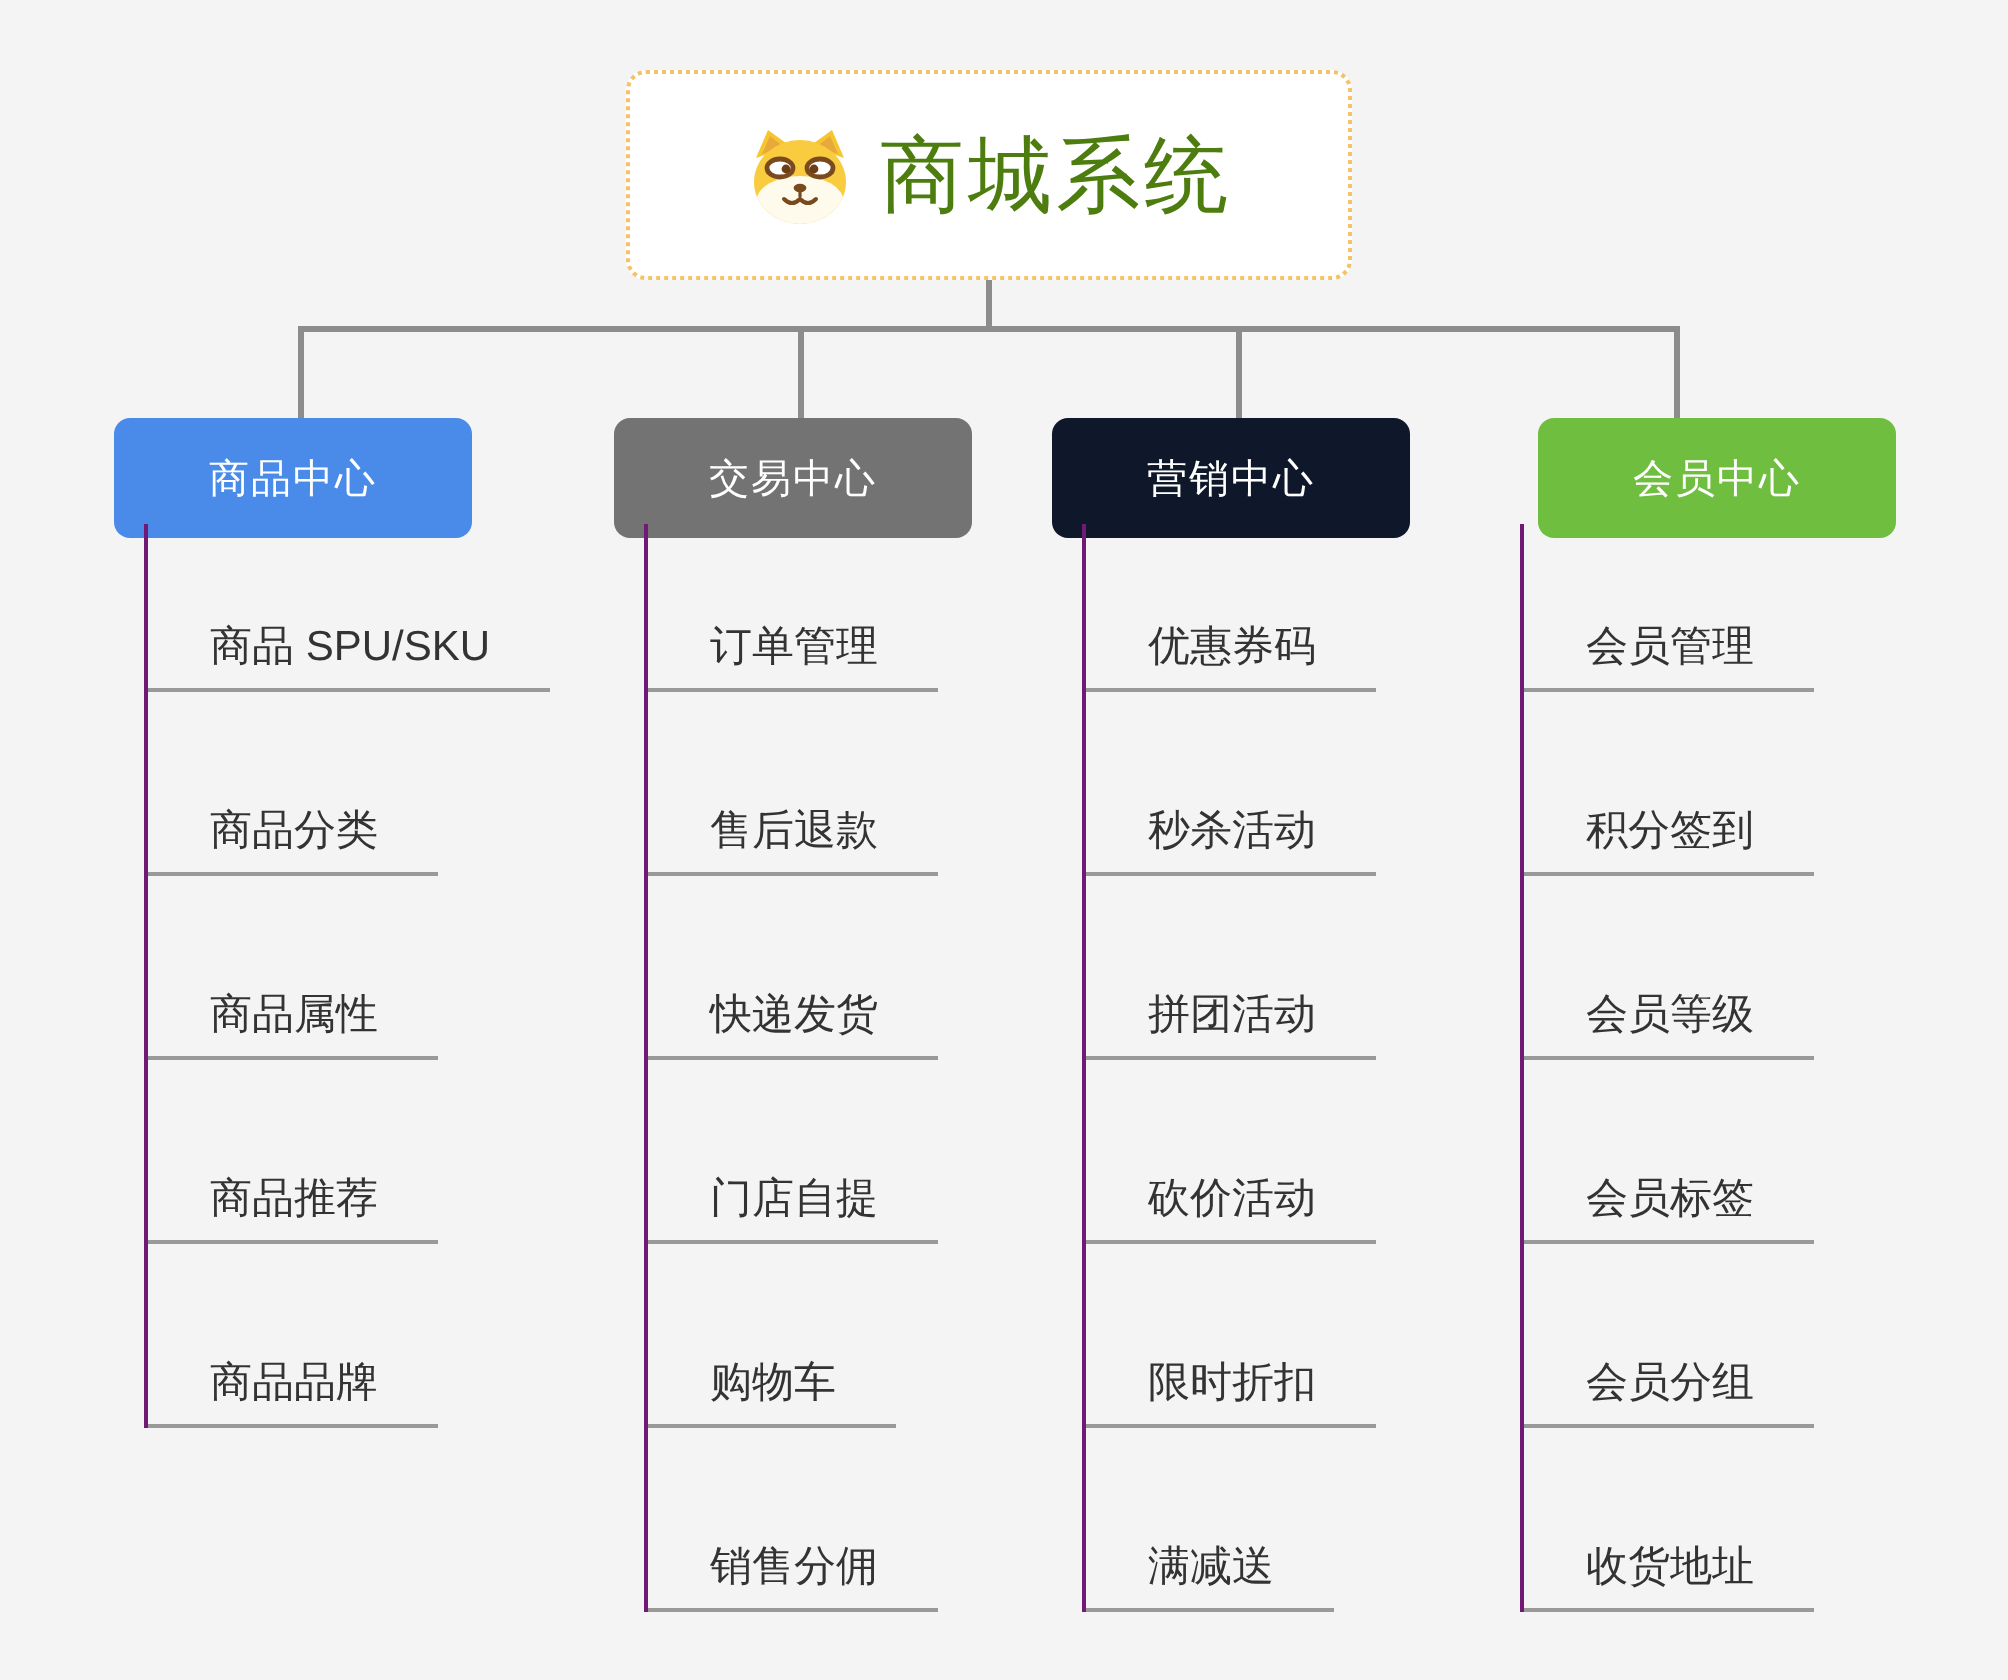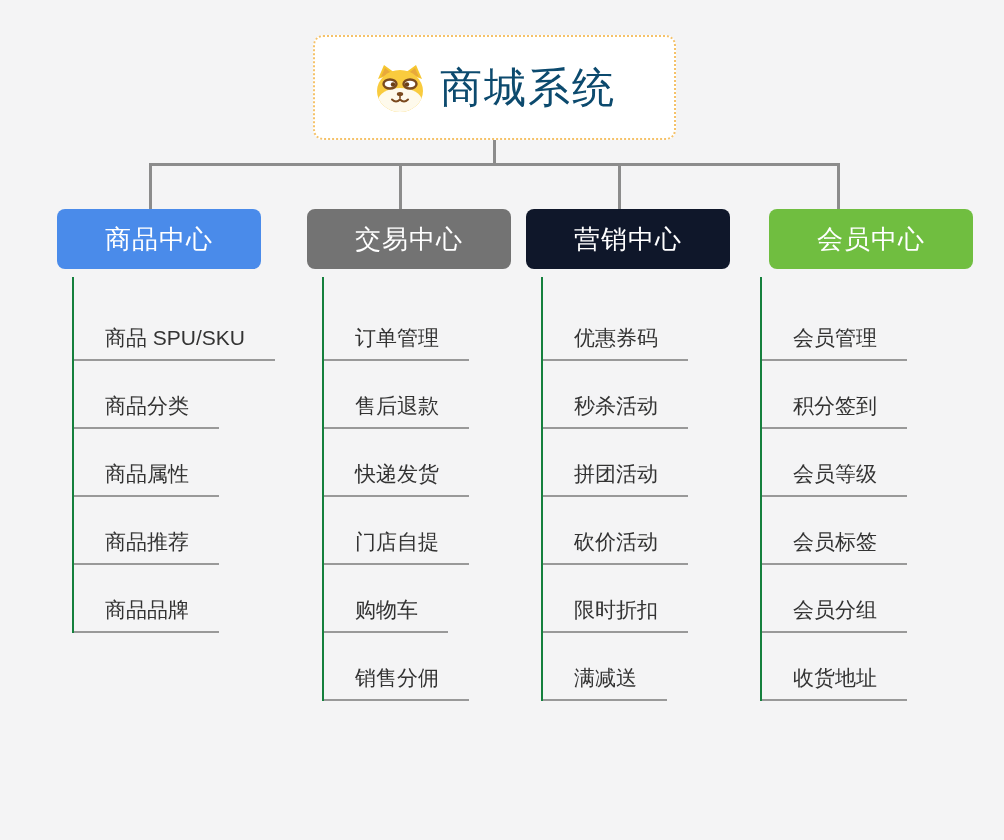"商城系统" .root-title { color: #0c4a6e -> #4d7c0f }
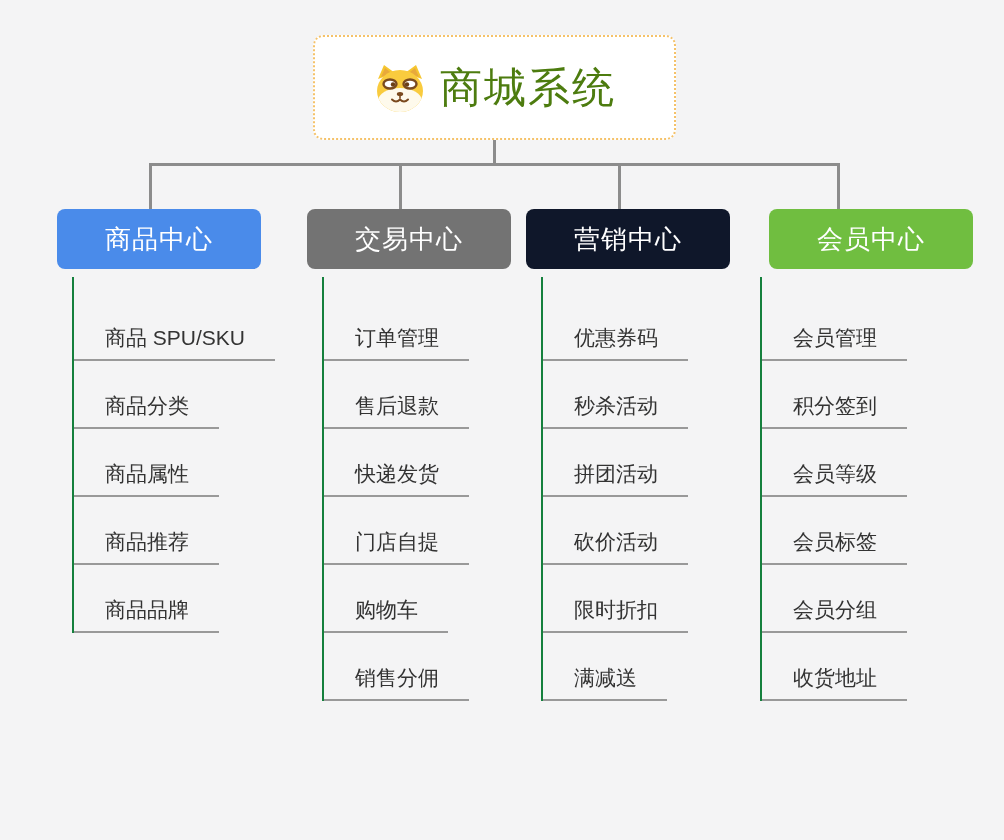"商品中心" .branch-header { font-size: 26px -> 20px; width: 204px -> 179px }
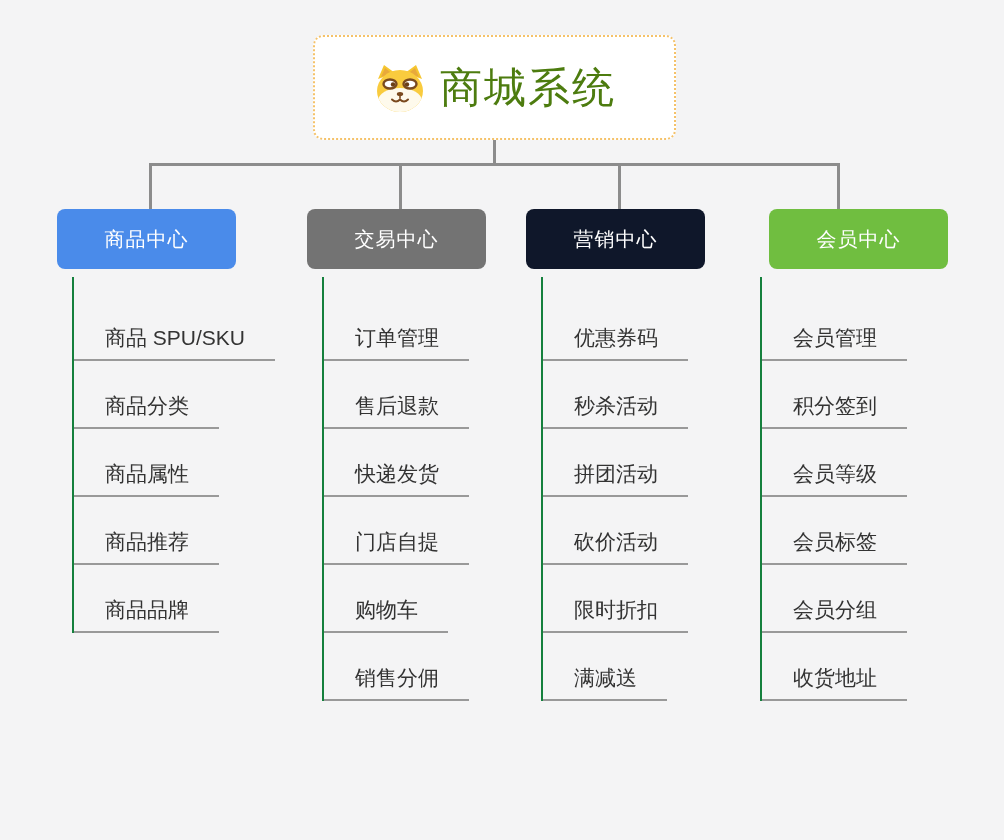"商品 SPU/SKU" .col { border-left: 2px solid #15803d -> 2px solid #701a75; top: 277px -> 262px }
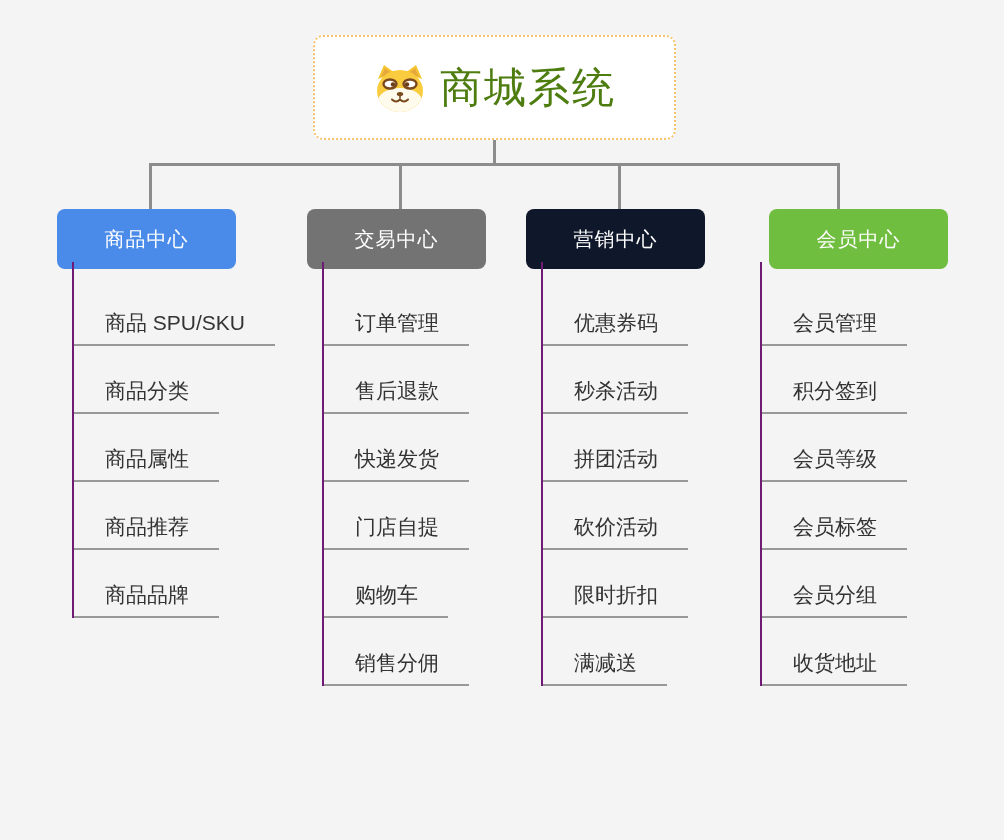"商品分类" .item { height: 68px -> 92px }
